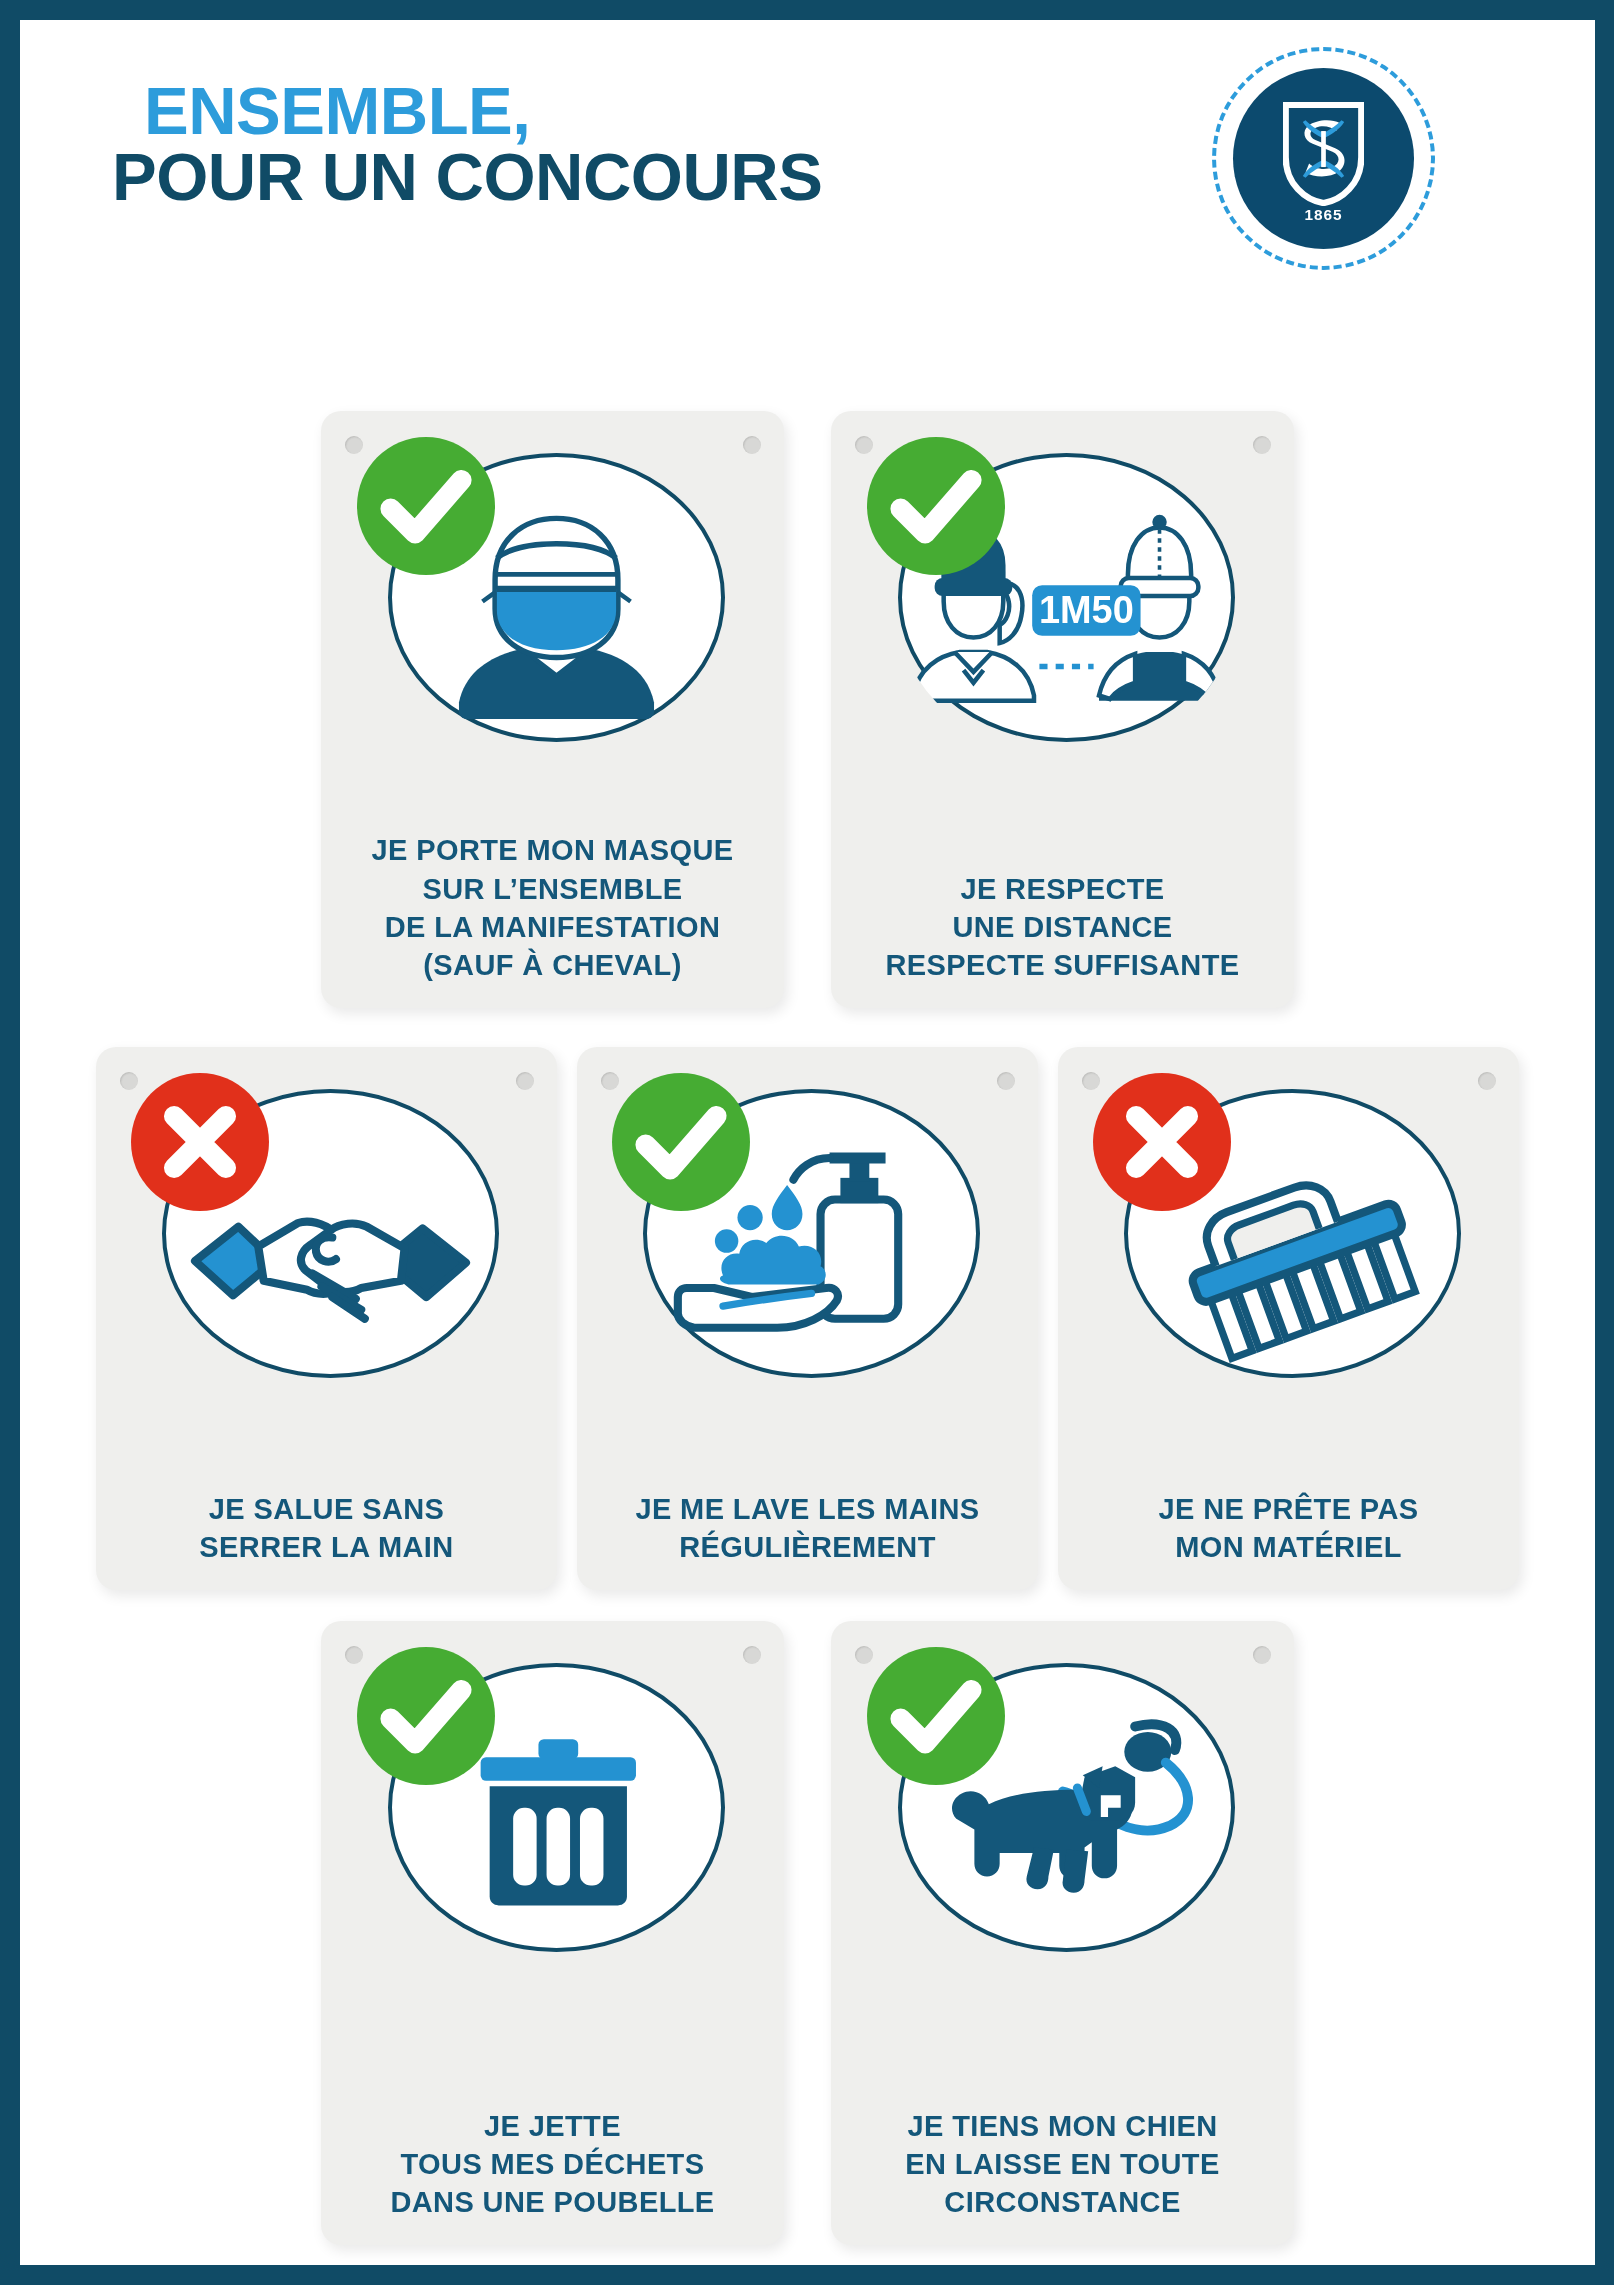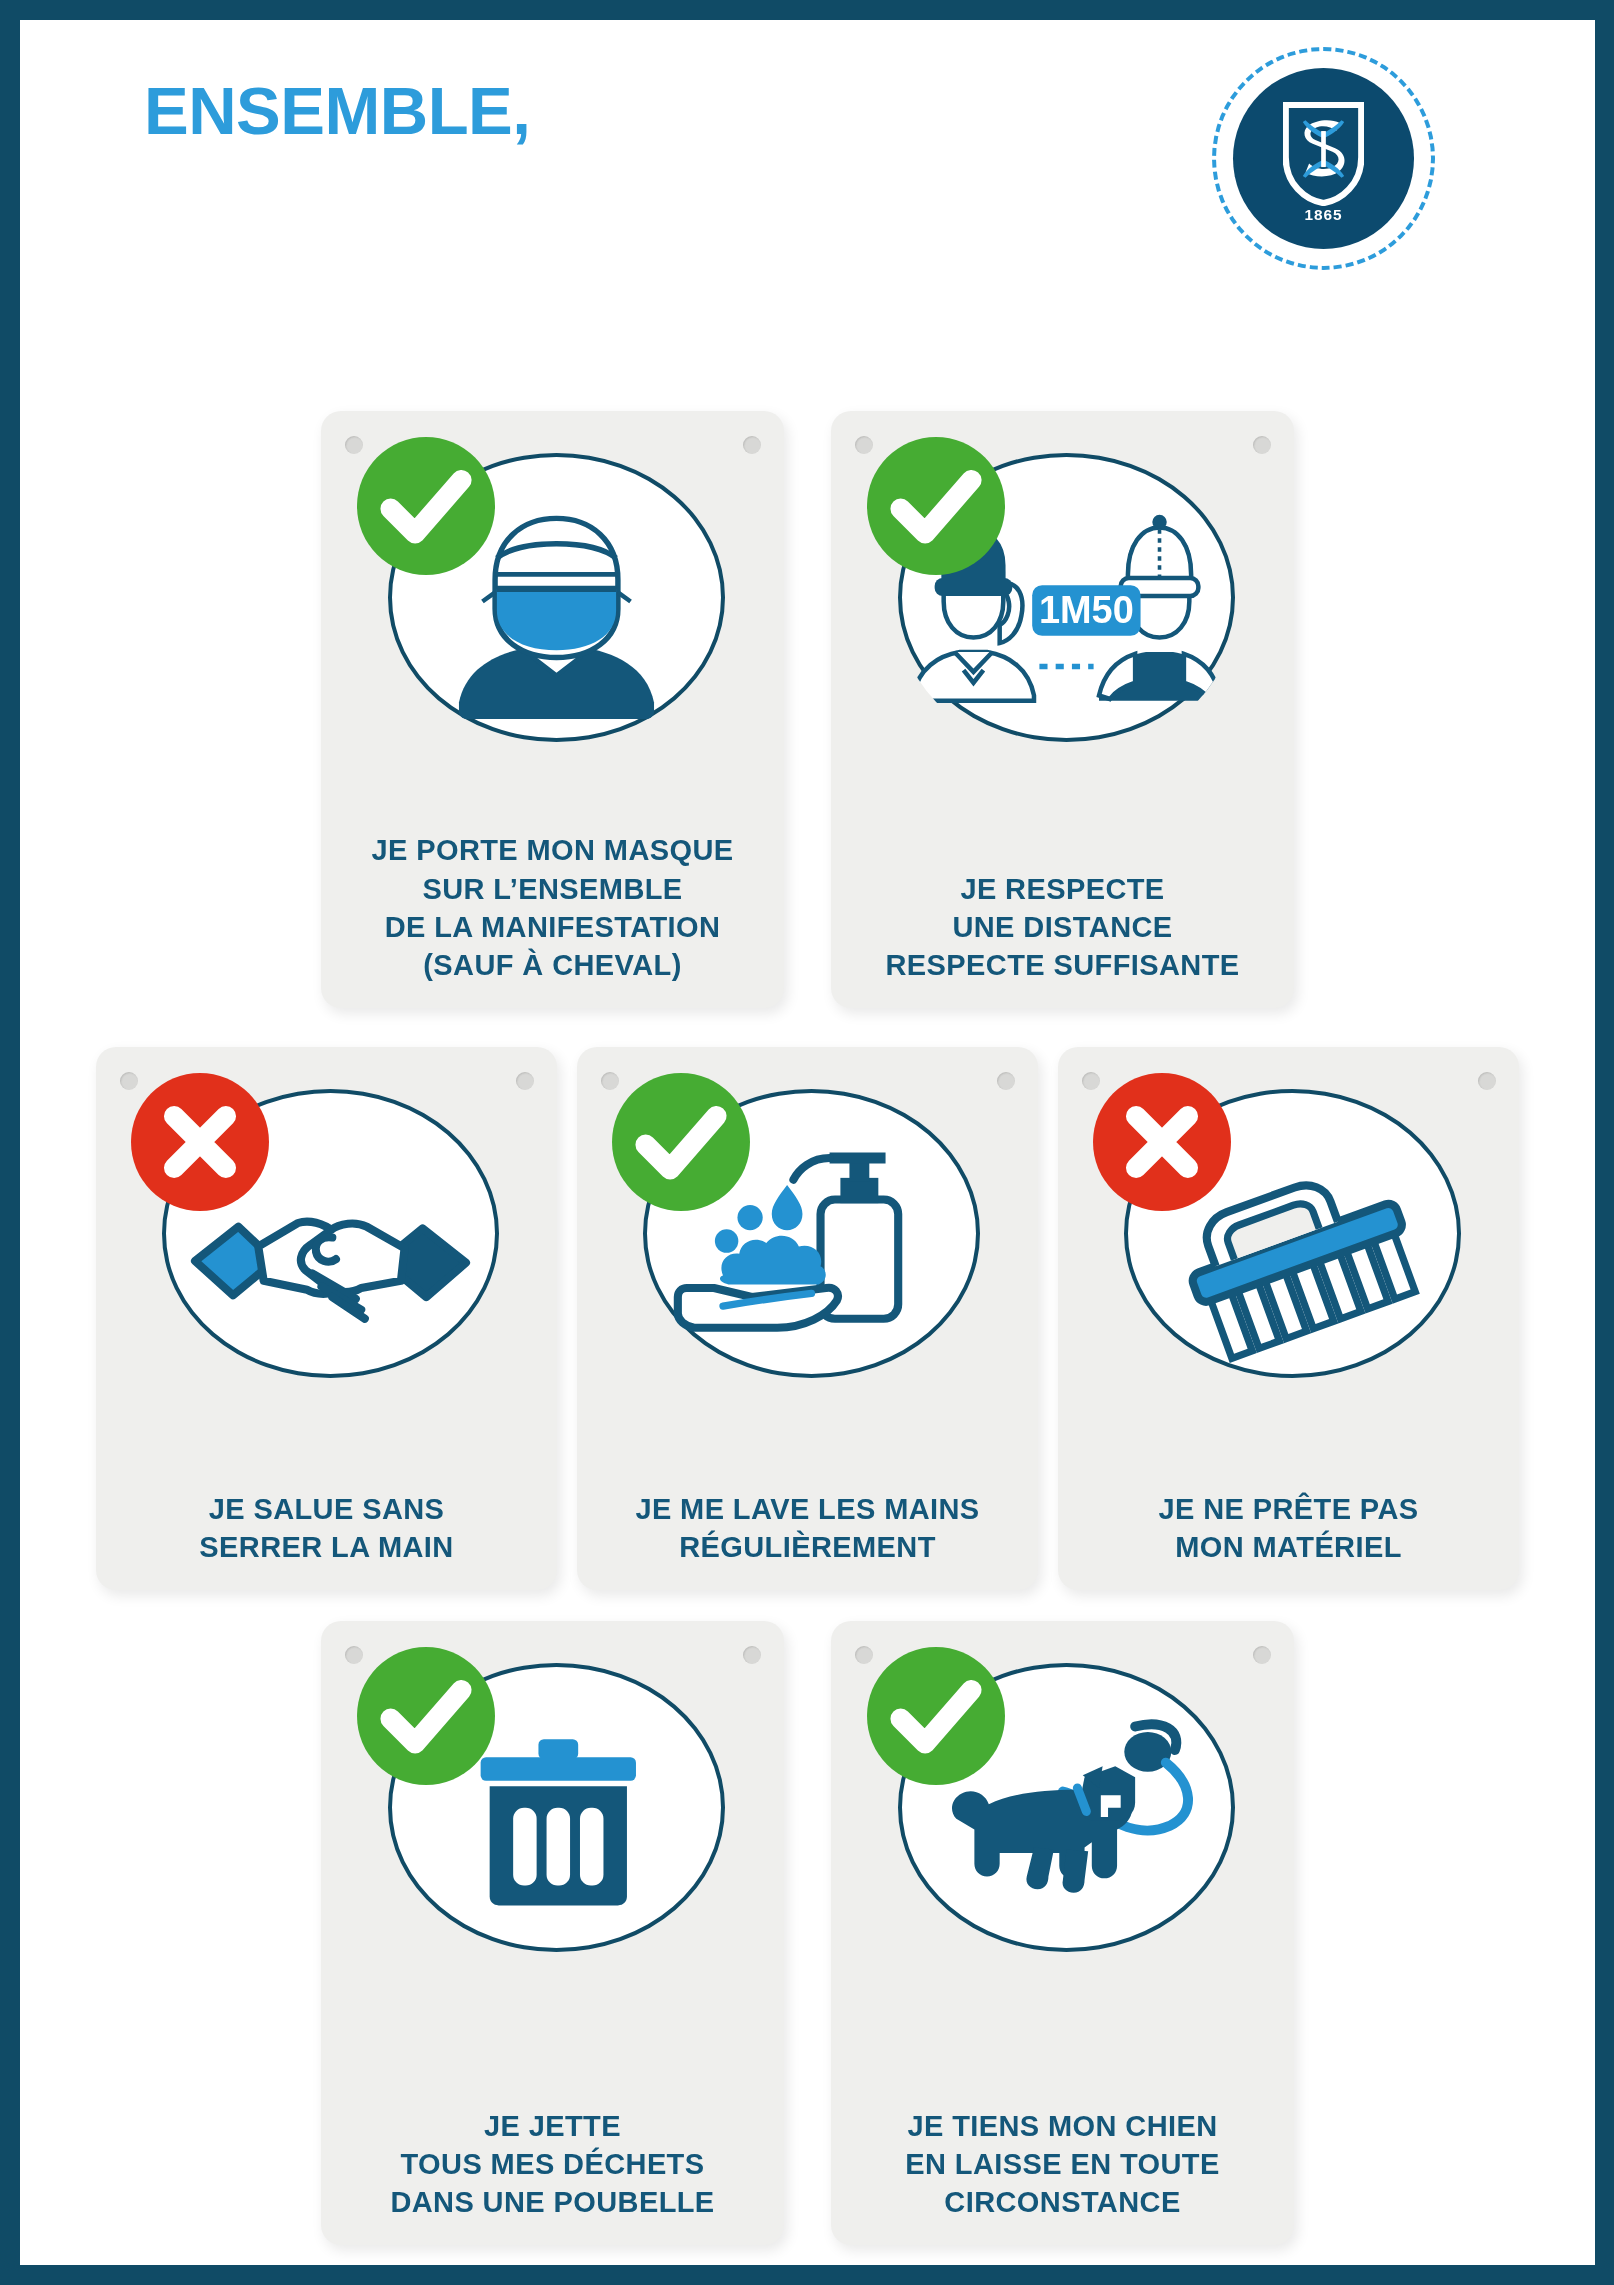"POUR UN CONCOURS" span.line { html: none -> <span>POUR UN CONCOURS</span> }
